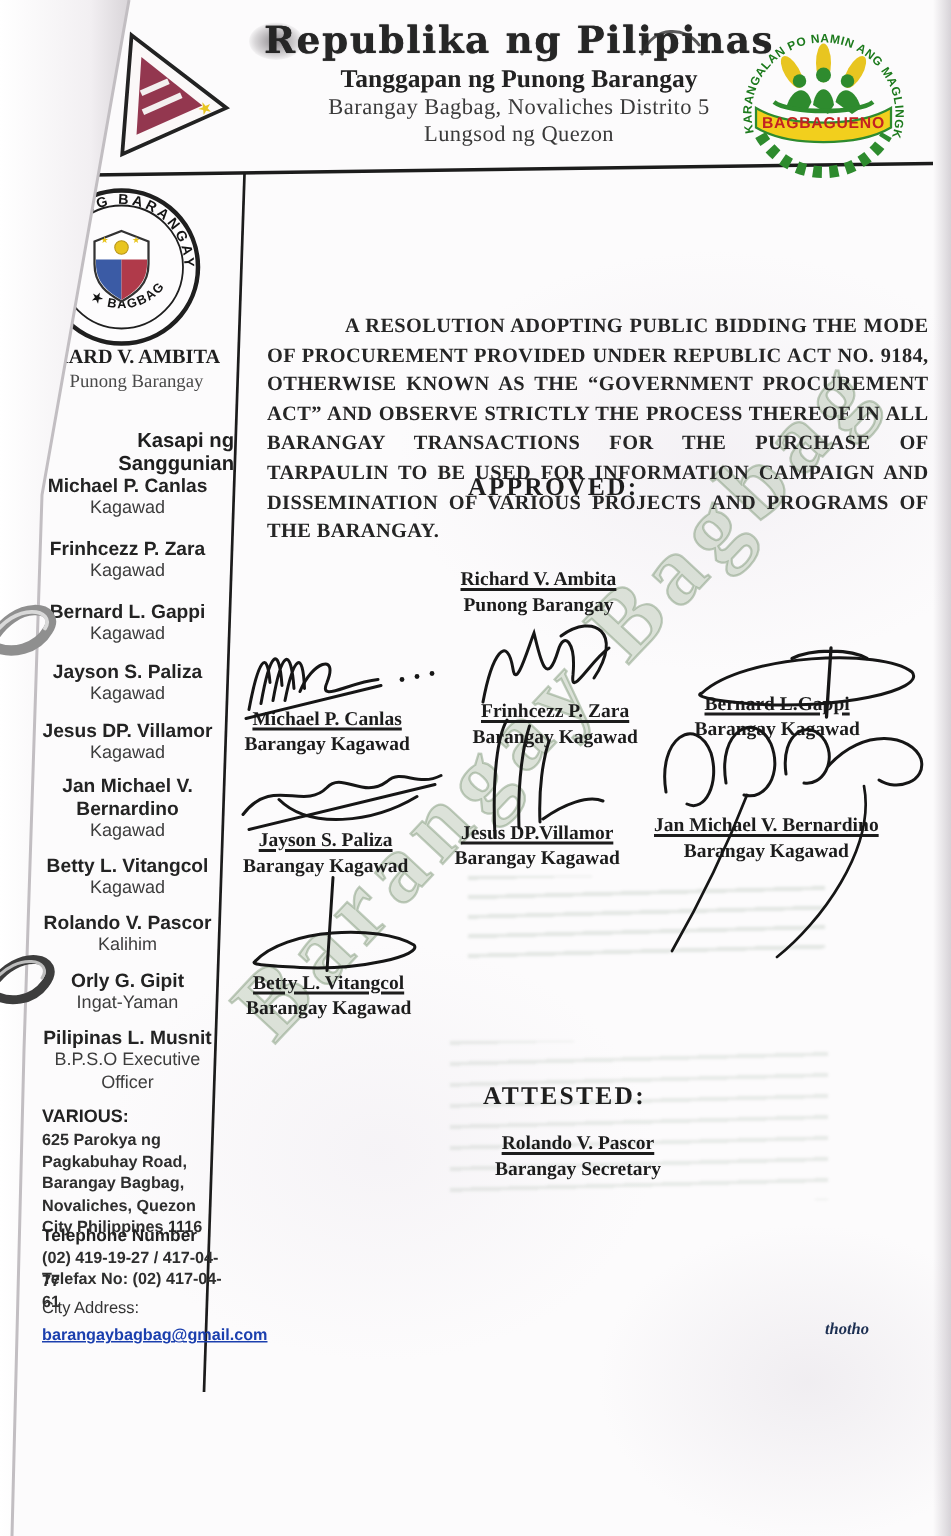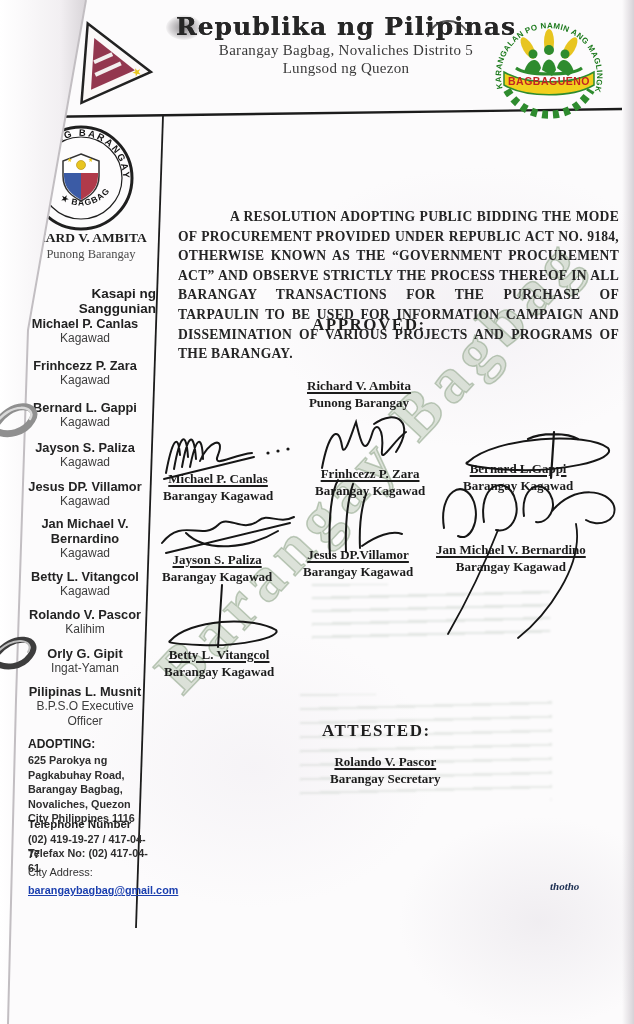"Tanggapan ng Punong Barangay" div.hdr-office { html: none -> <div>Tanggapan ng Punong Barangay</div> }
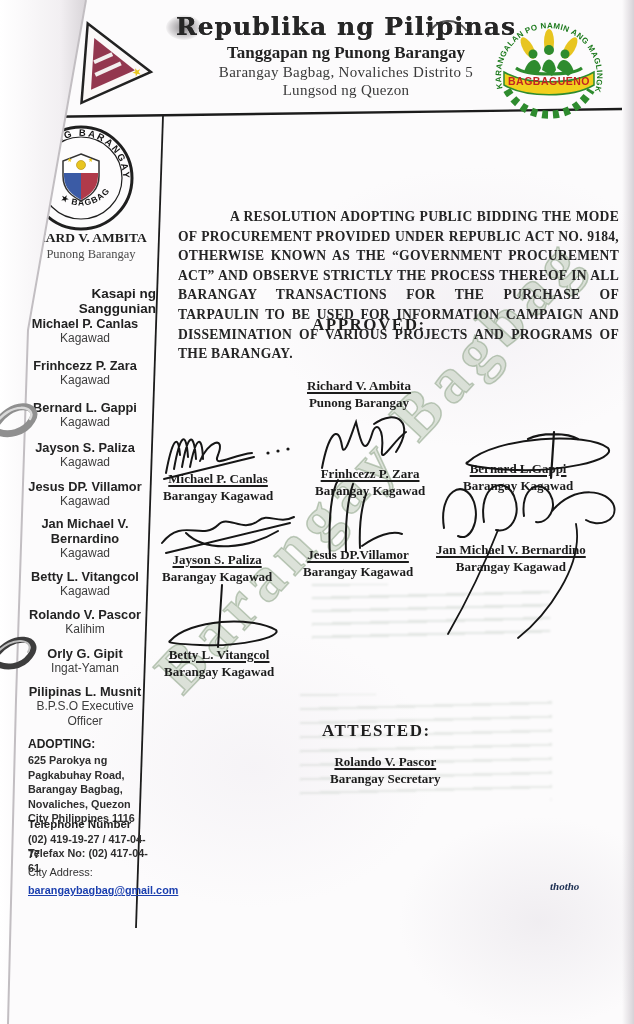"ADOPTING:" div.abs { text: ADOPTING -> VARIOUS }
